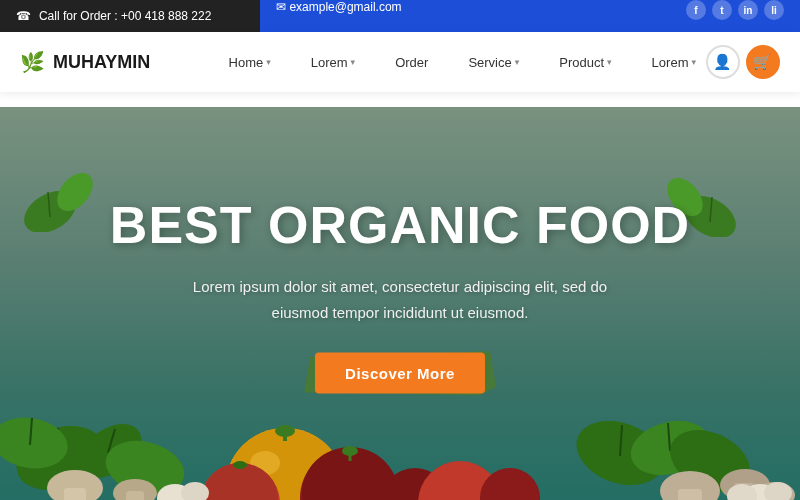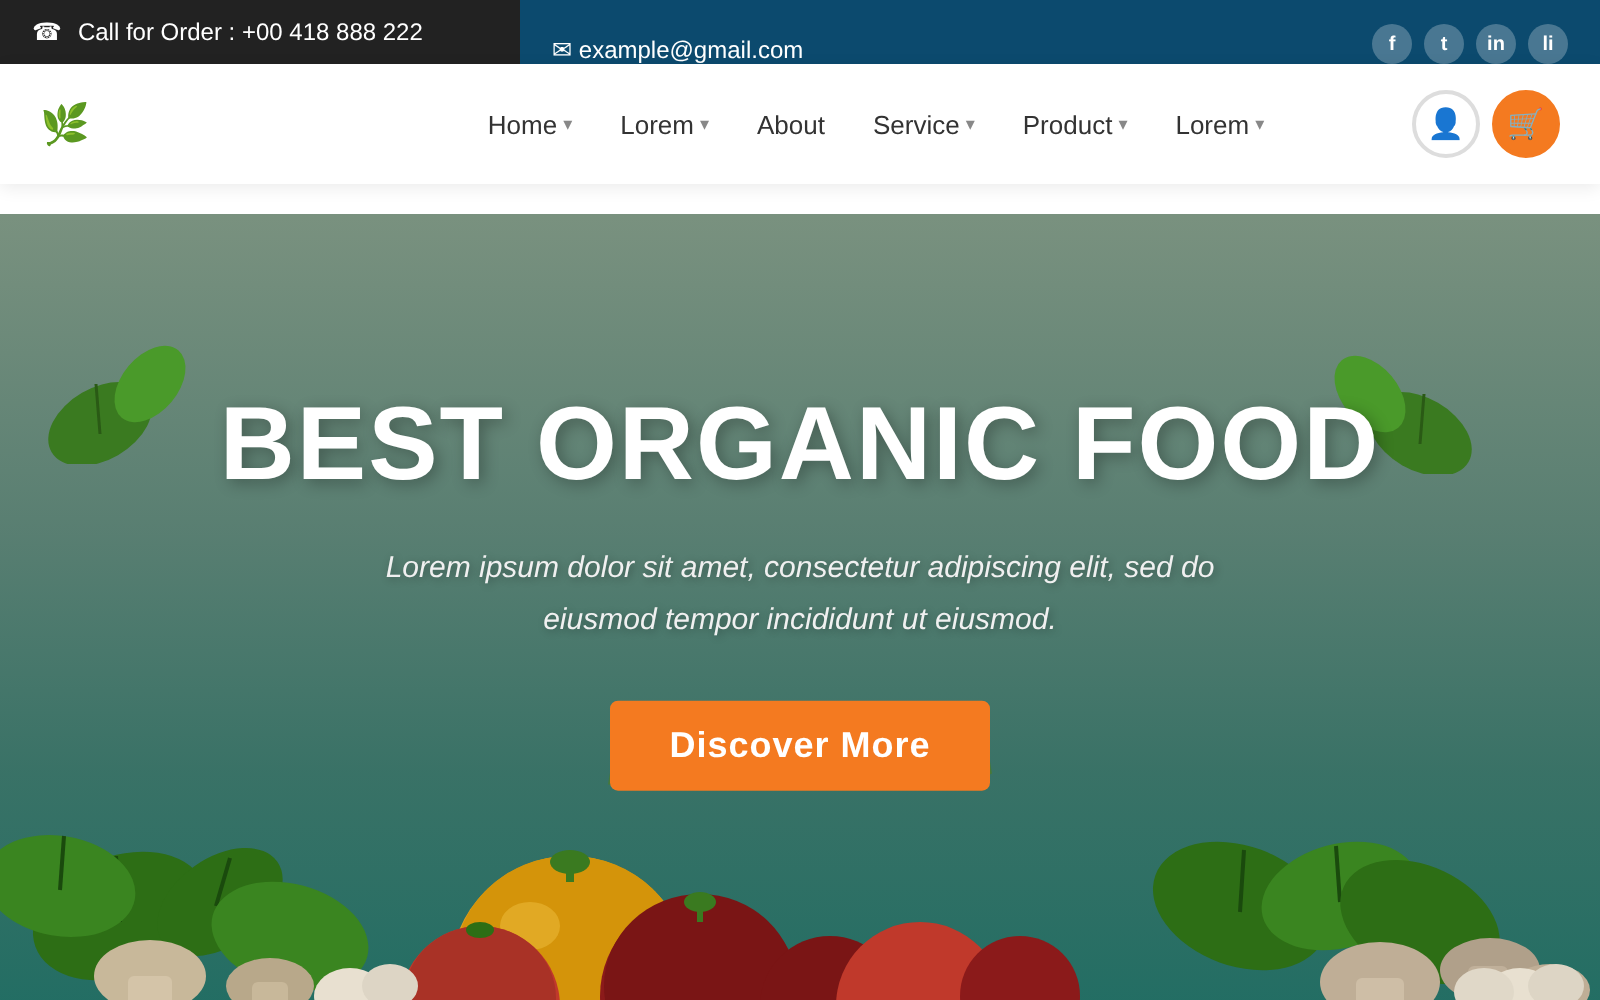"✉ example@gmail.com" .top-bar-right { align-items: flex-end -> flex-start; background: #0c4a6e -> #1d4ed8 }
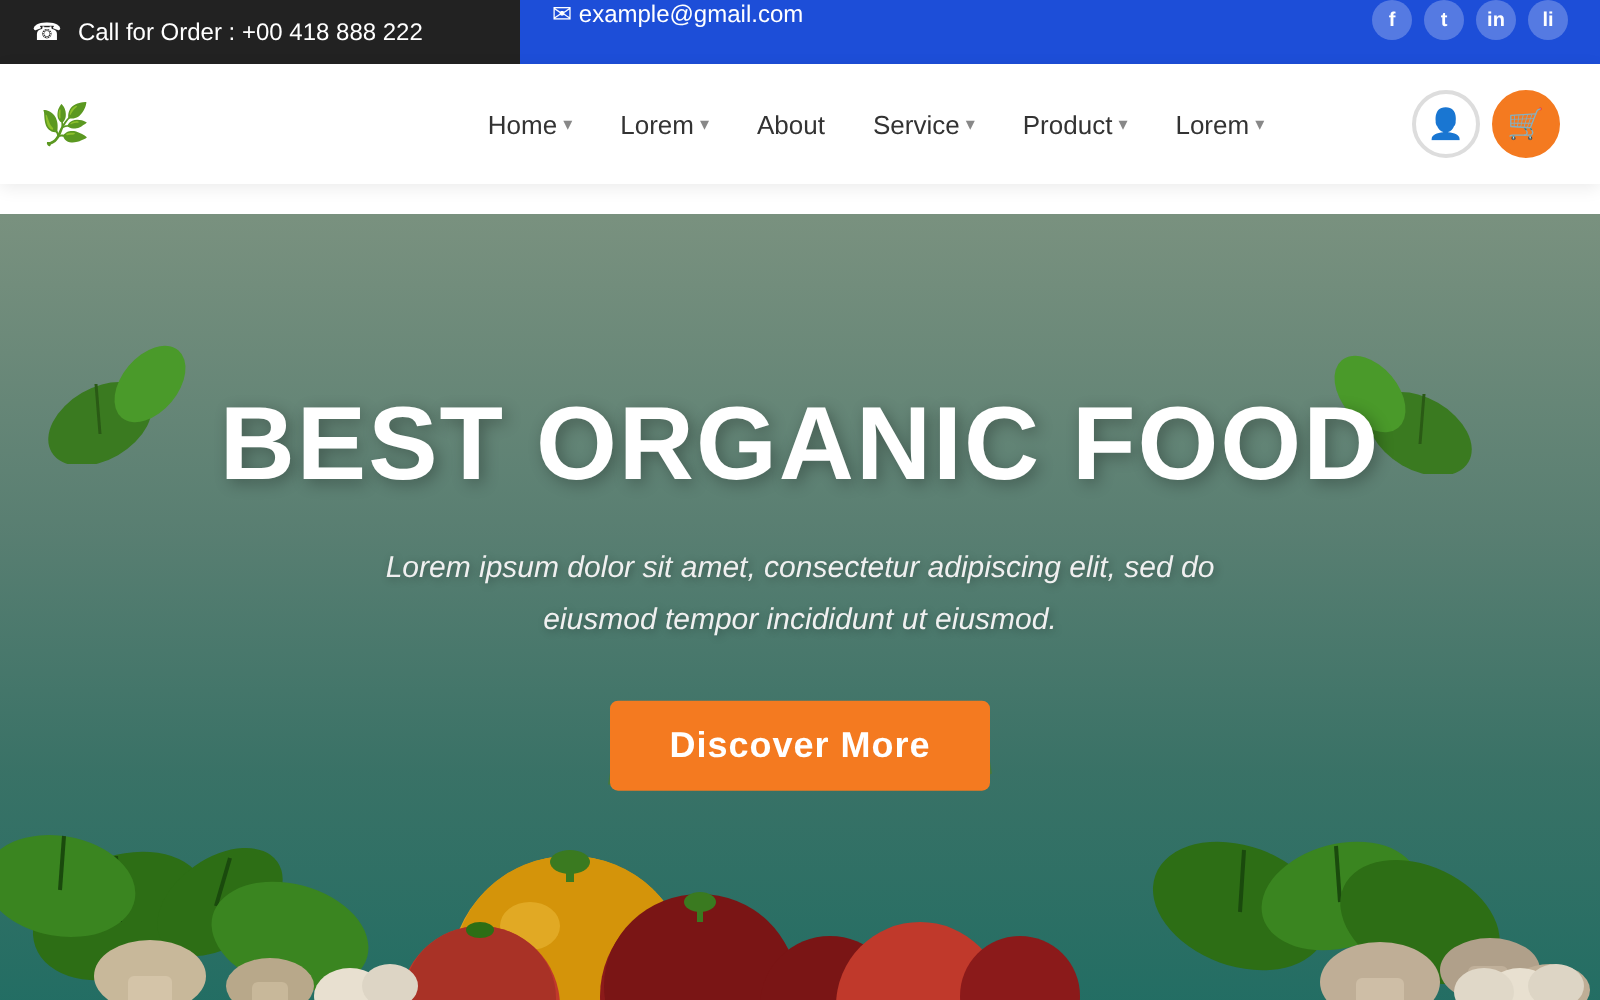"MUHAYMIN" span { html: none -> <span>MUHAYMIN</span> }
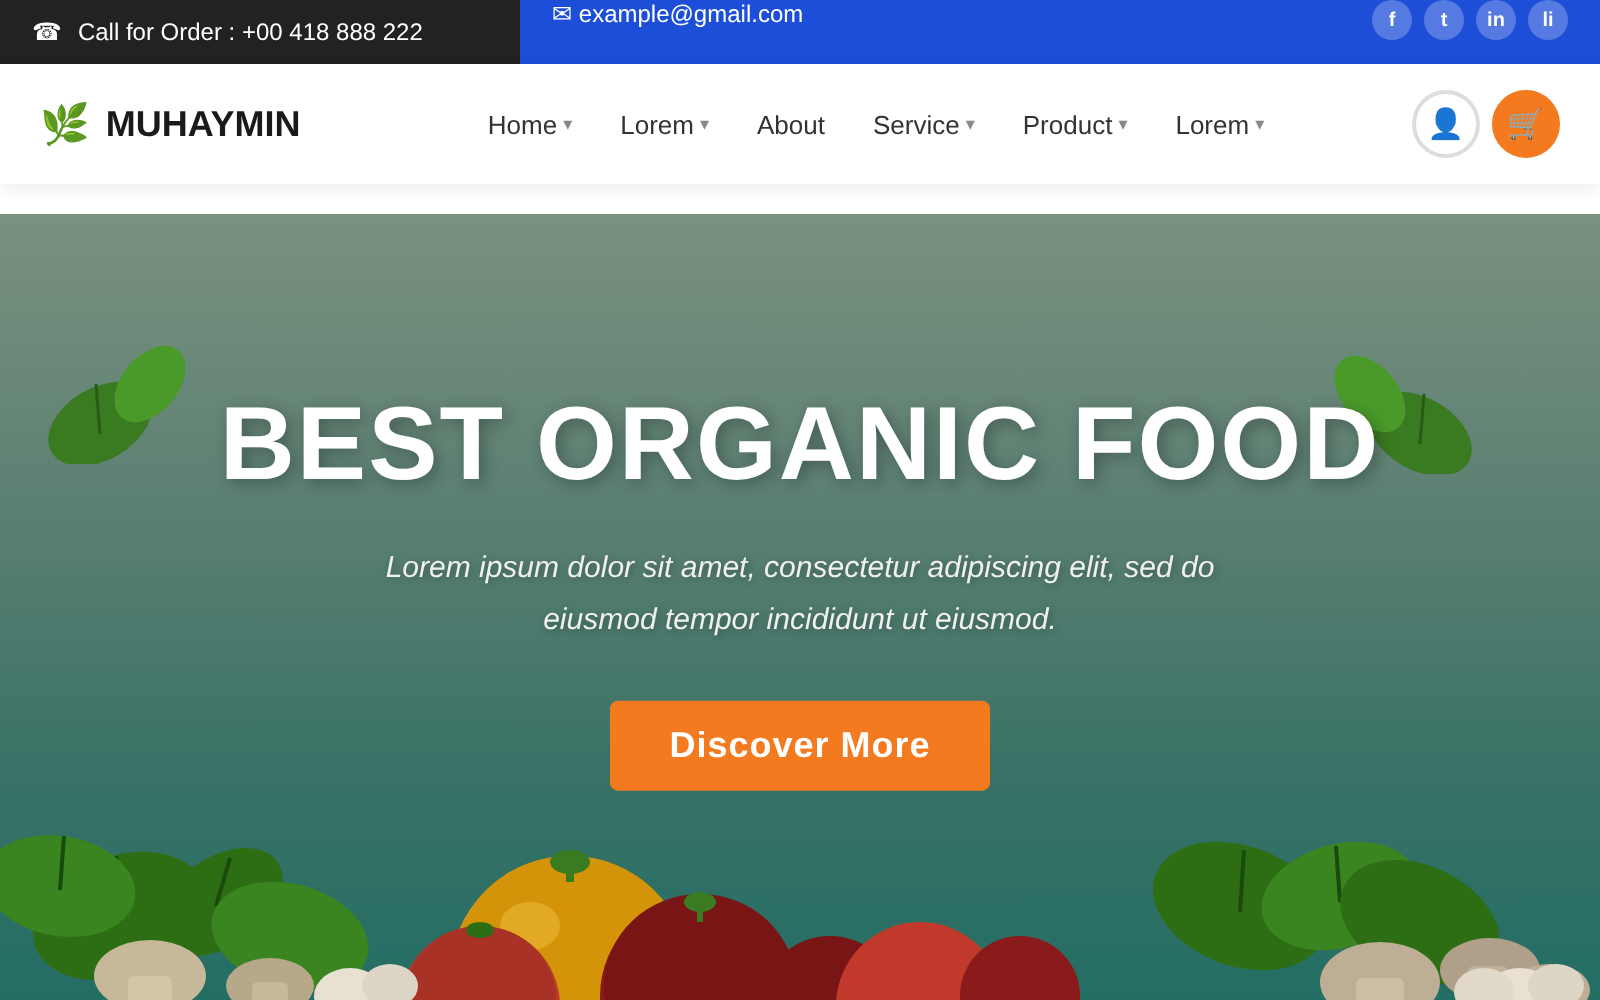"Home" .nav-links { gap: 4px -> 20px; justify-content: center -> flex-end }
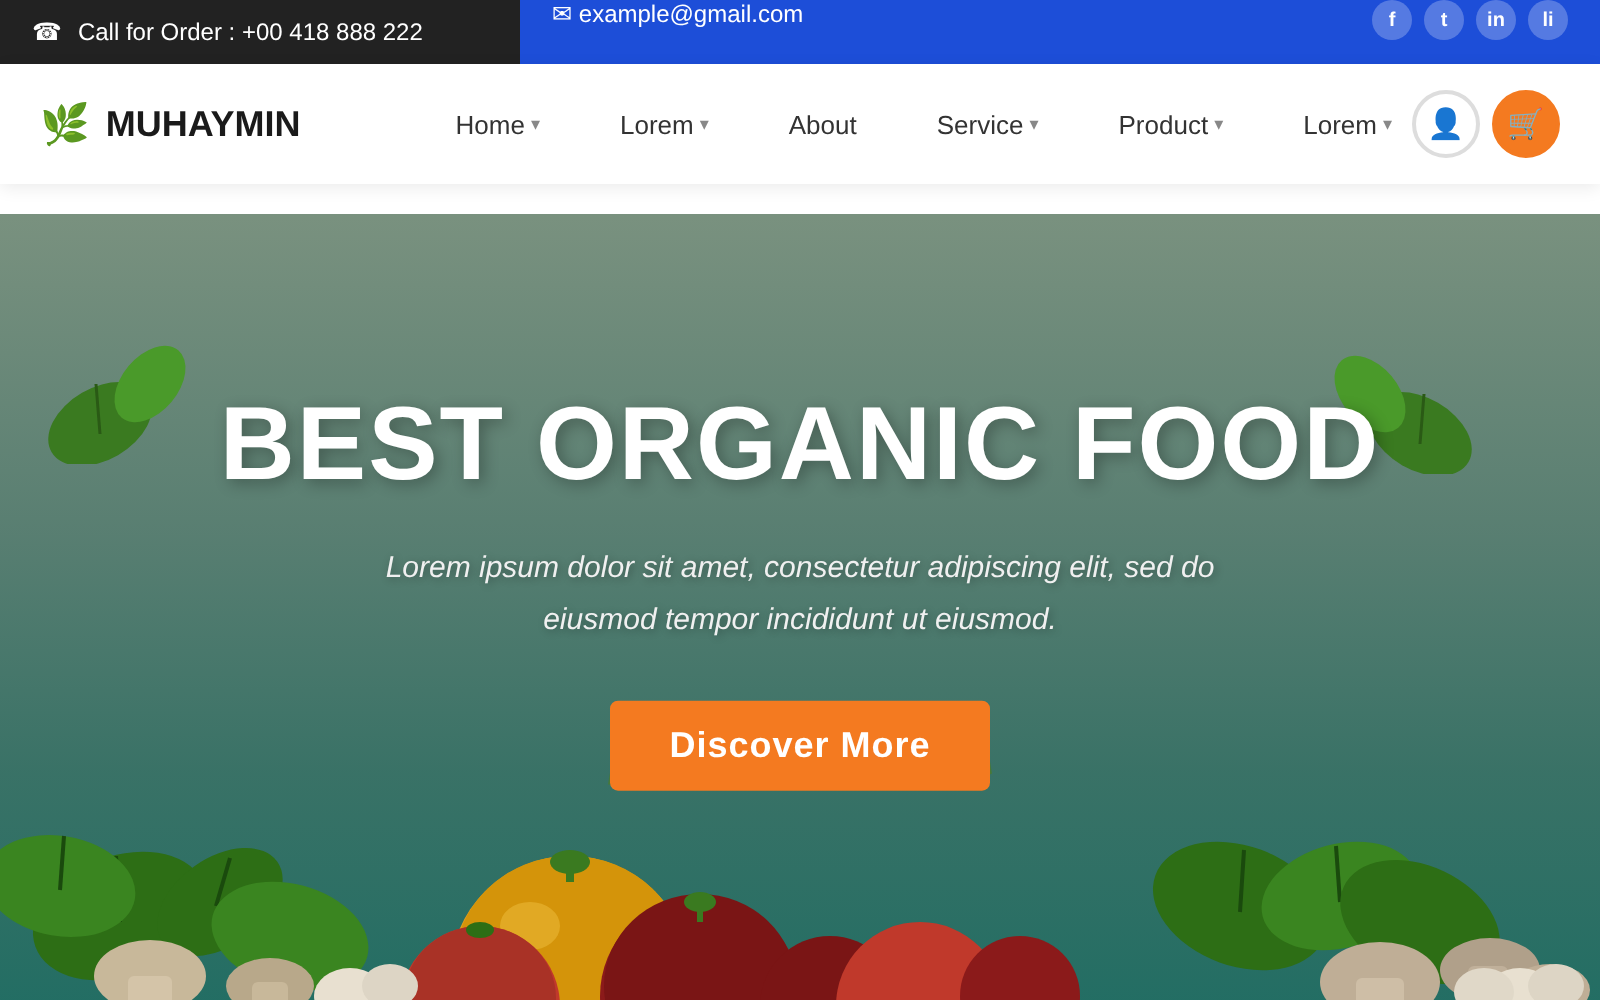"About" span { text: About -> Order }
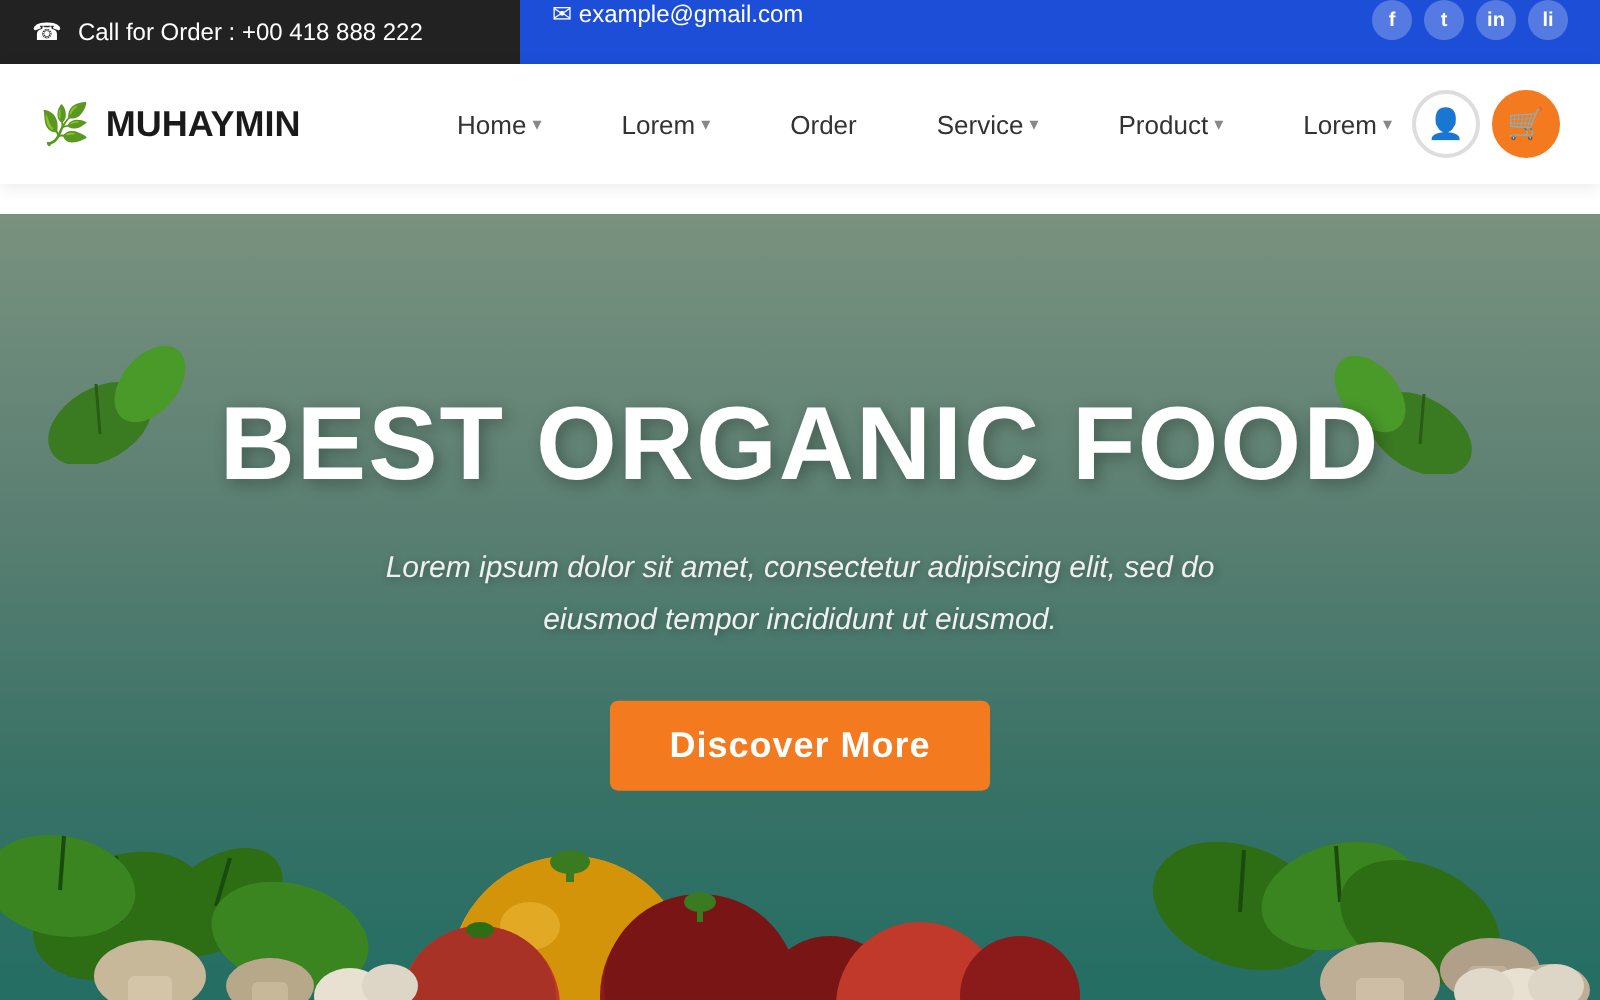"Lorem ipsum dolor sit amet," .hero-subtitle { font-style: italic -> none }
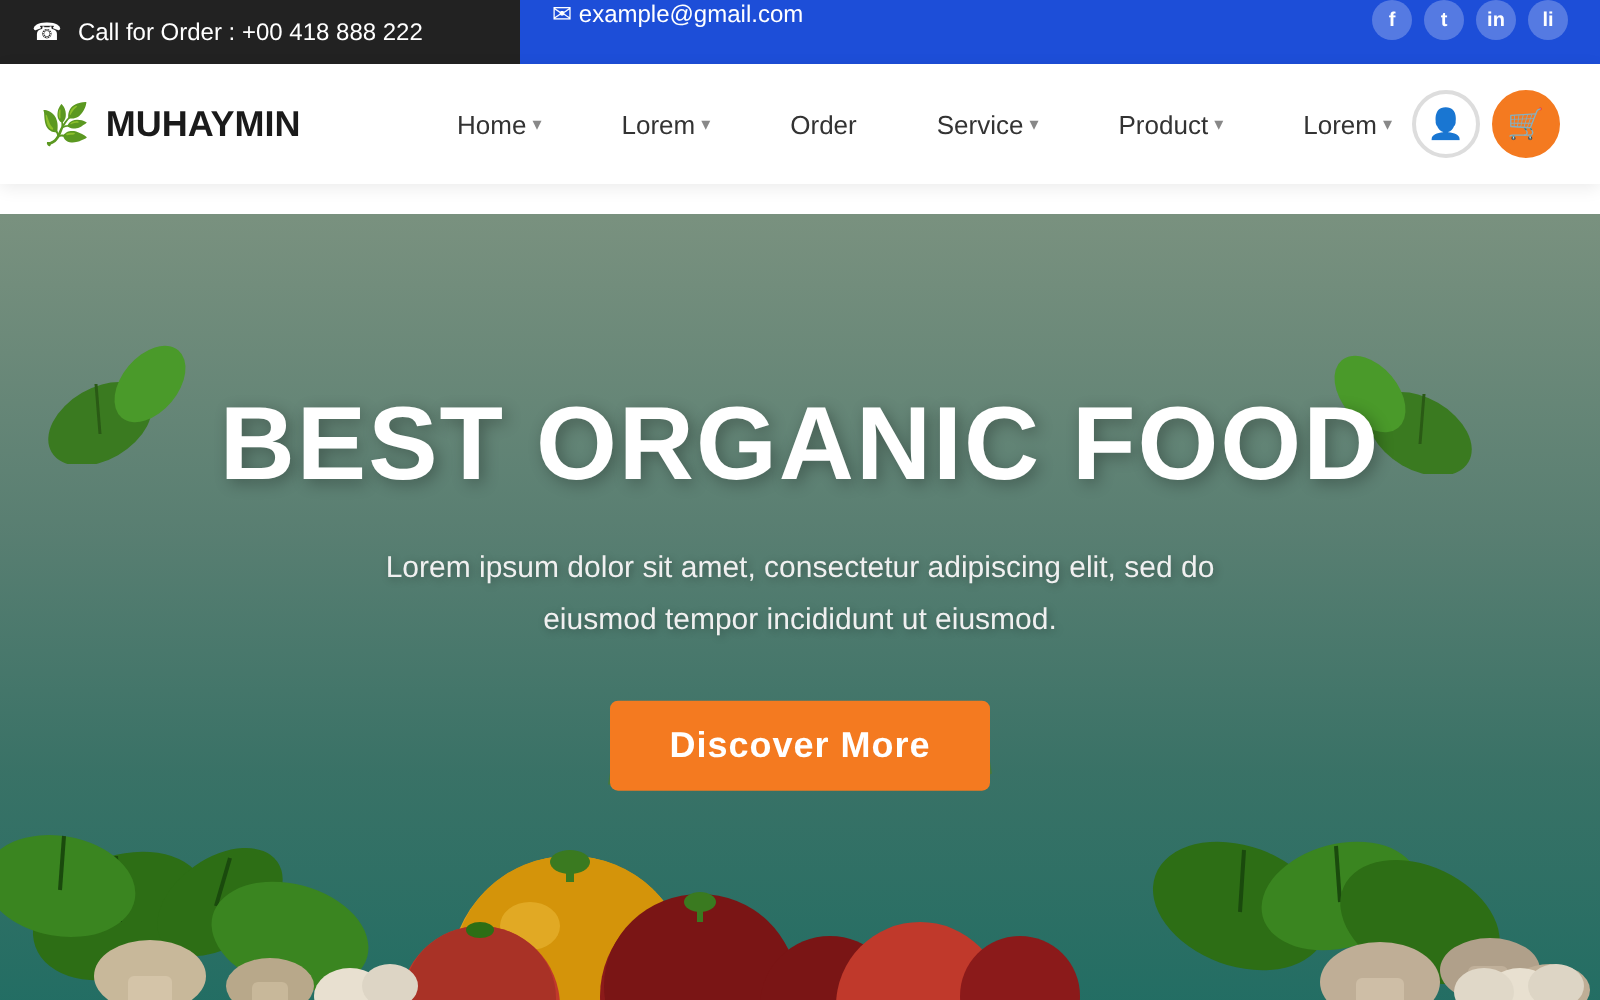"Discover More" .discover-btn { font-size: 18px -> 15px }
